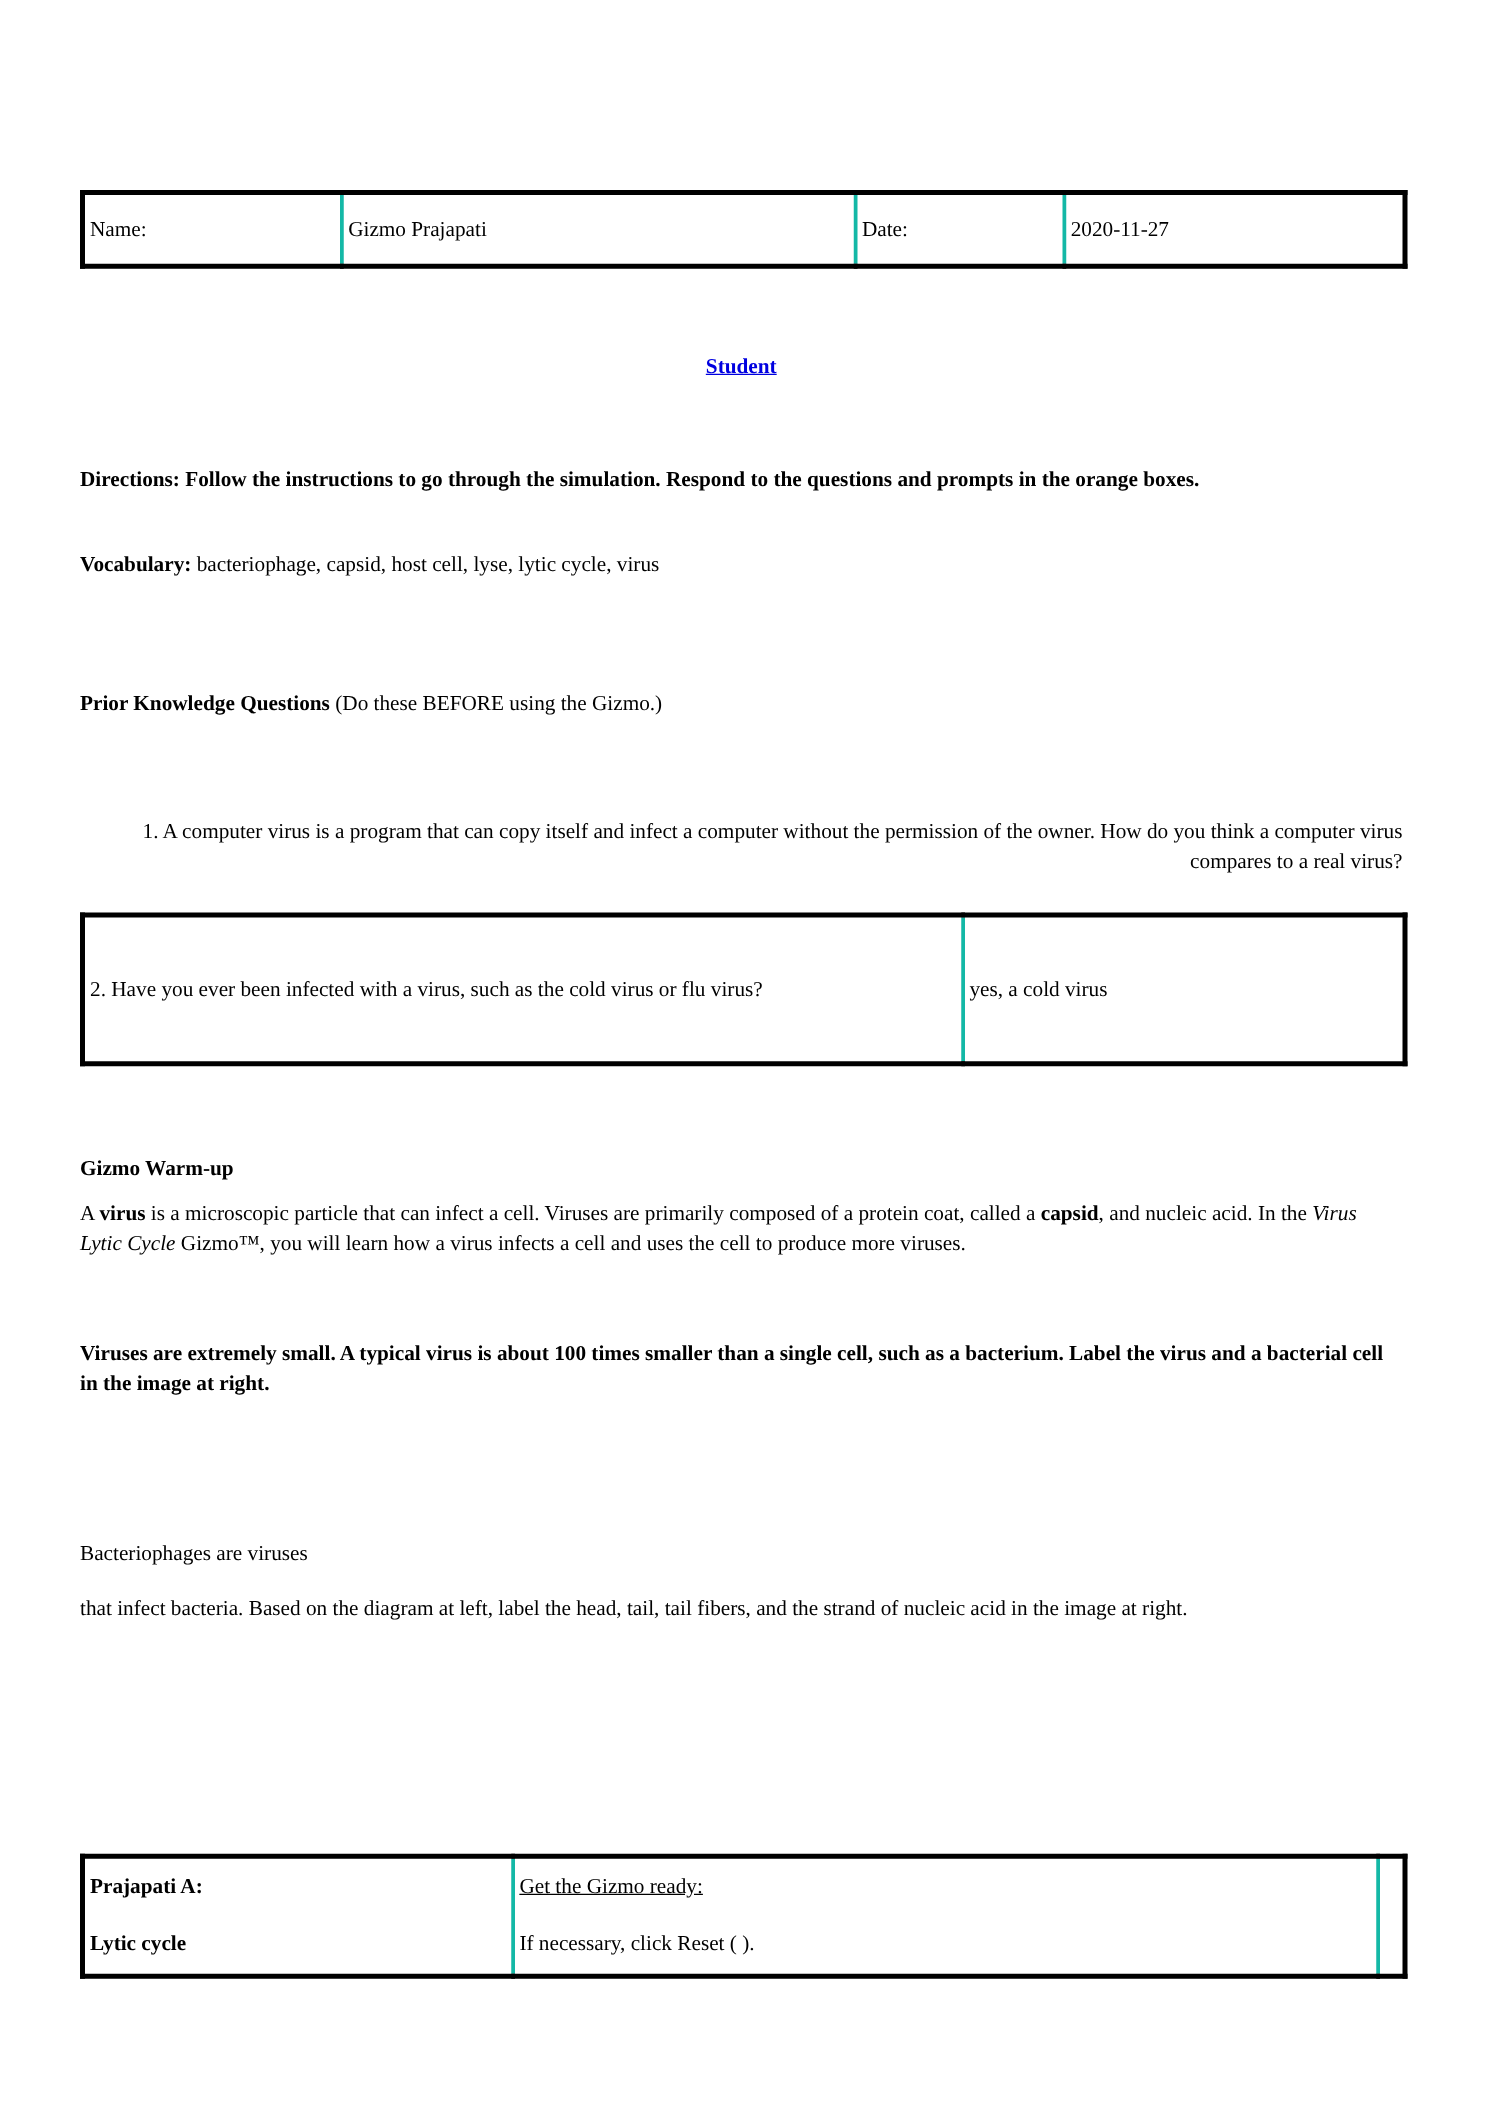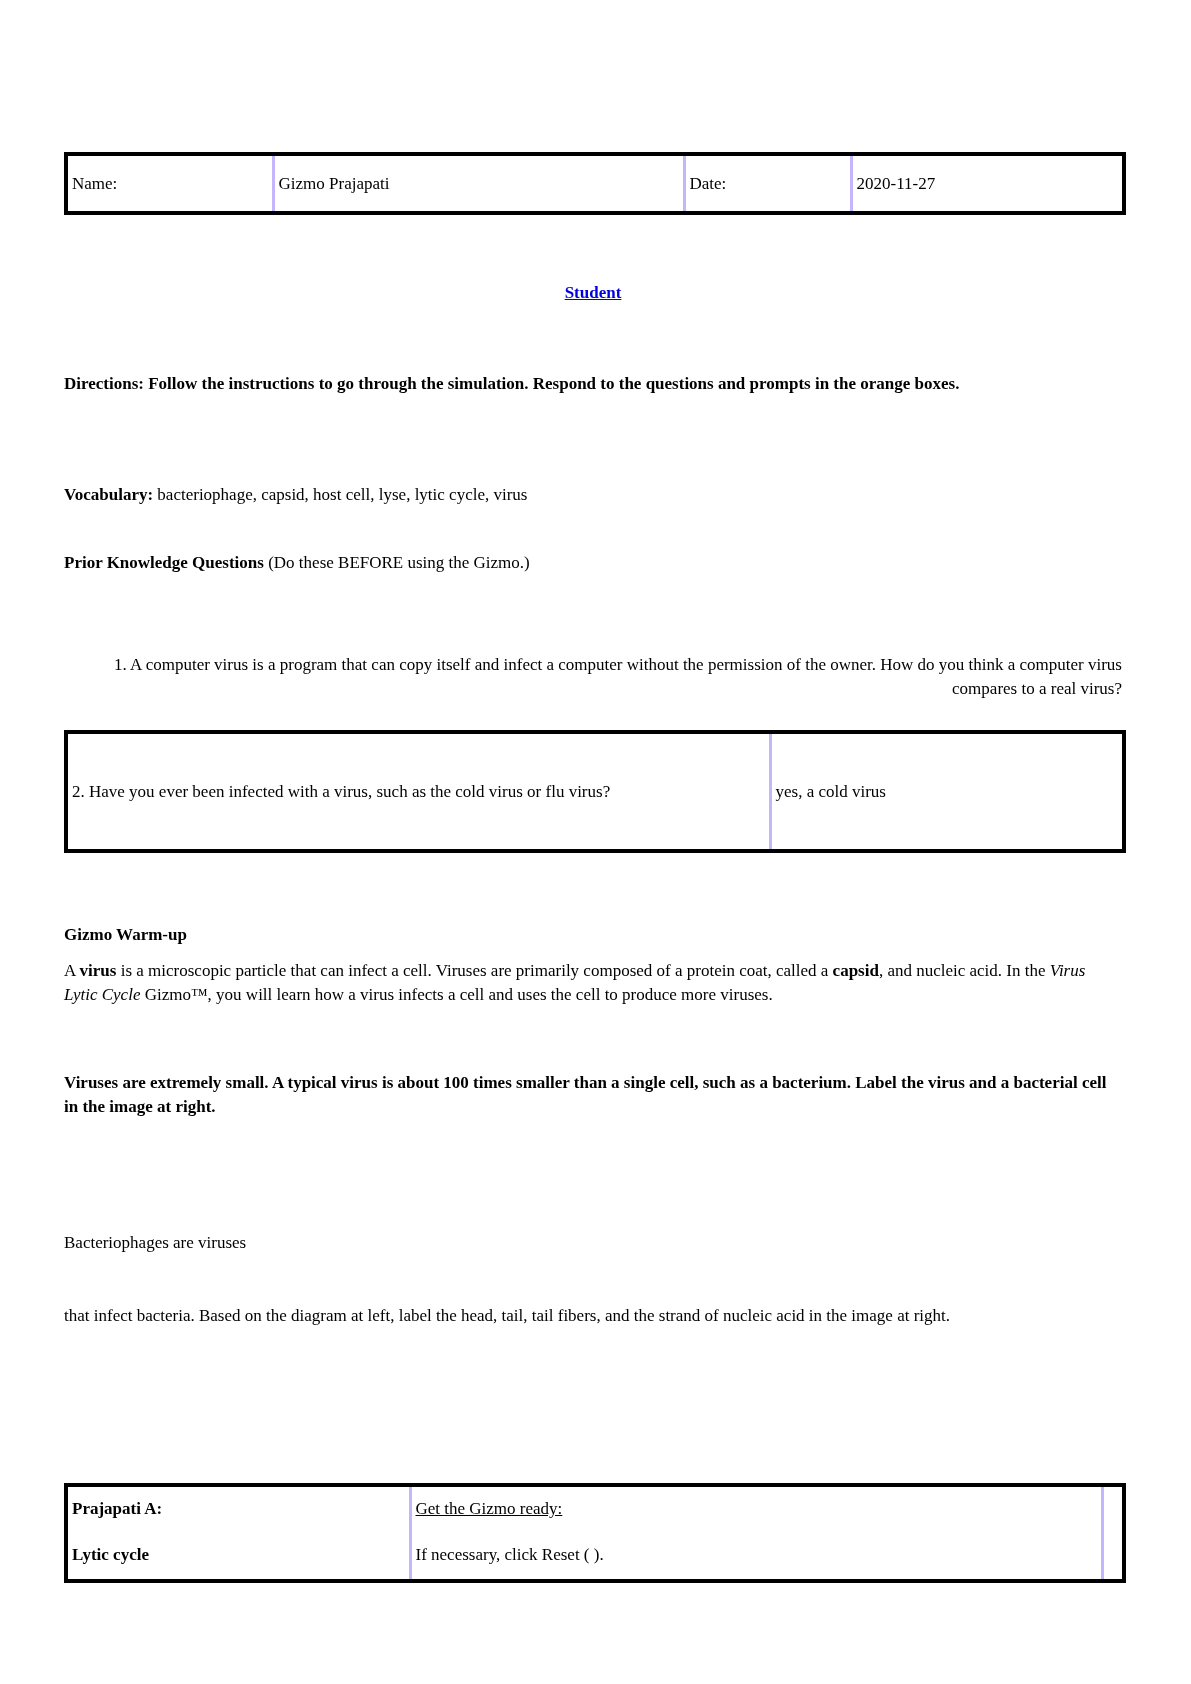"Name:" table.doc-table td { border: 3px solid #c4b5fd -> 3px solid #14b8a6 }
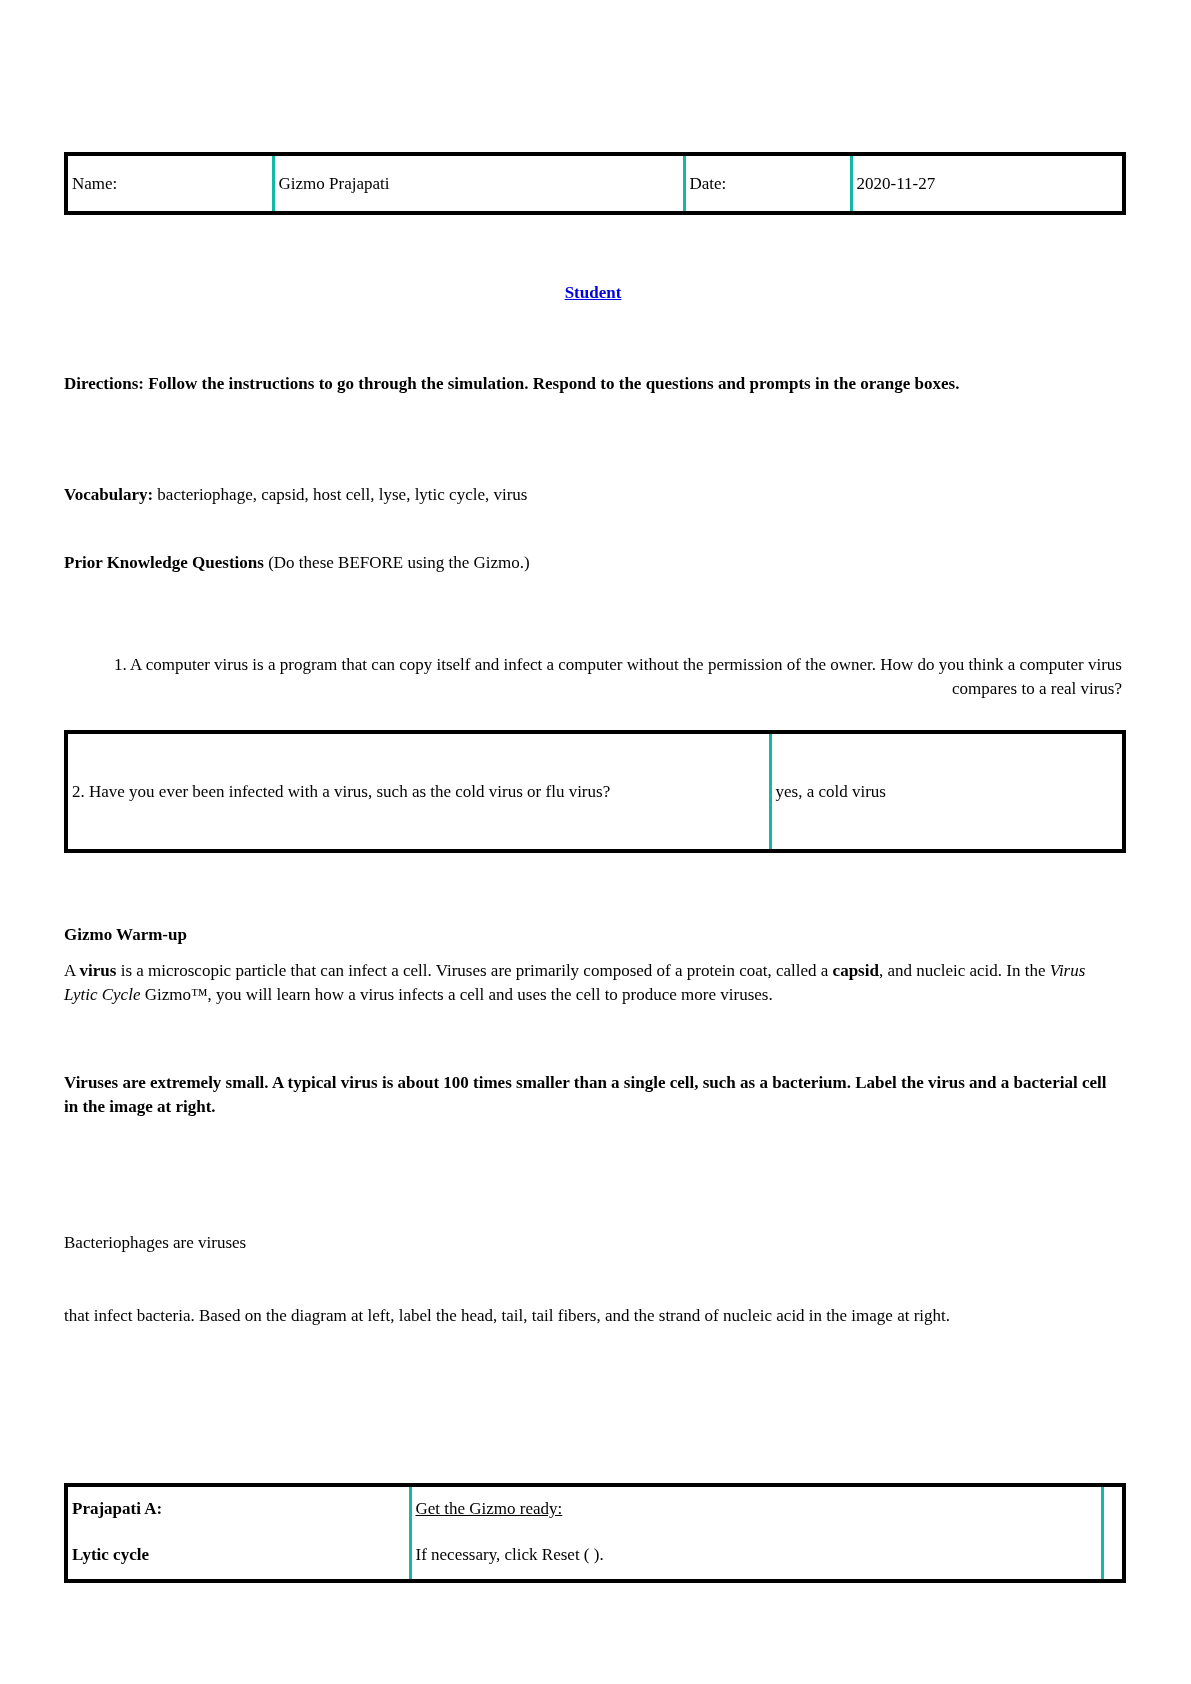"Vocabulary: bacteriophage, capsid, host" div.abs { top: 483px -> 440px }
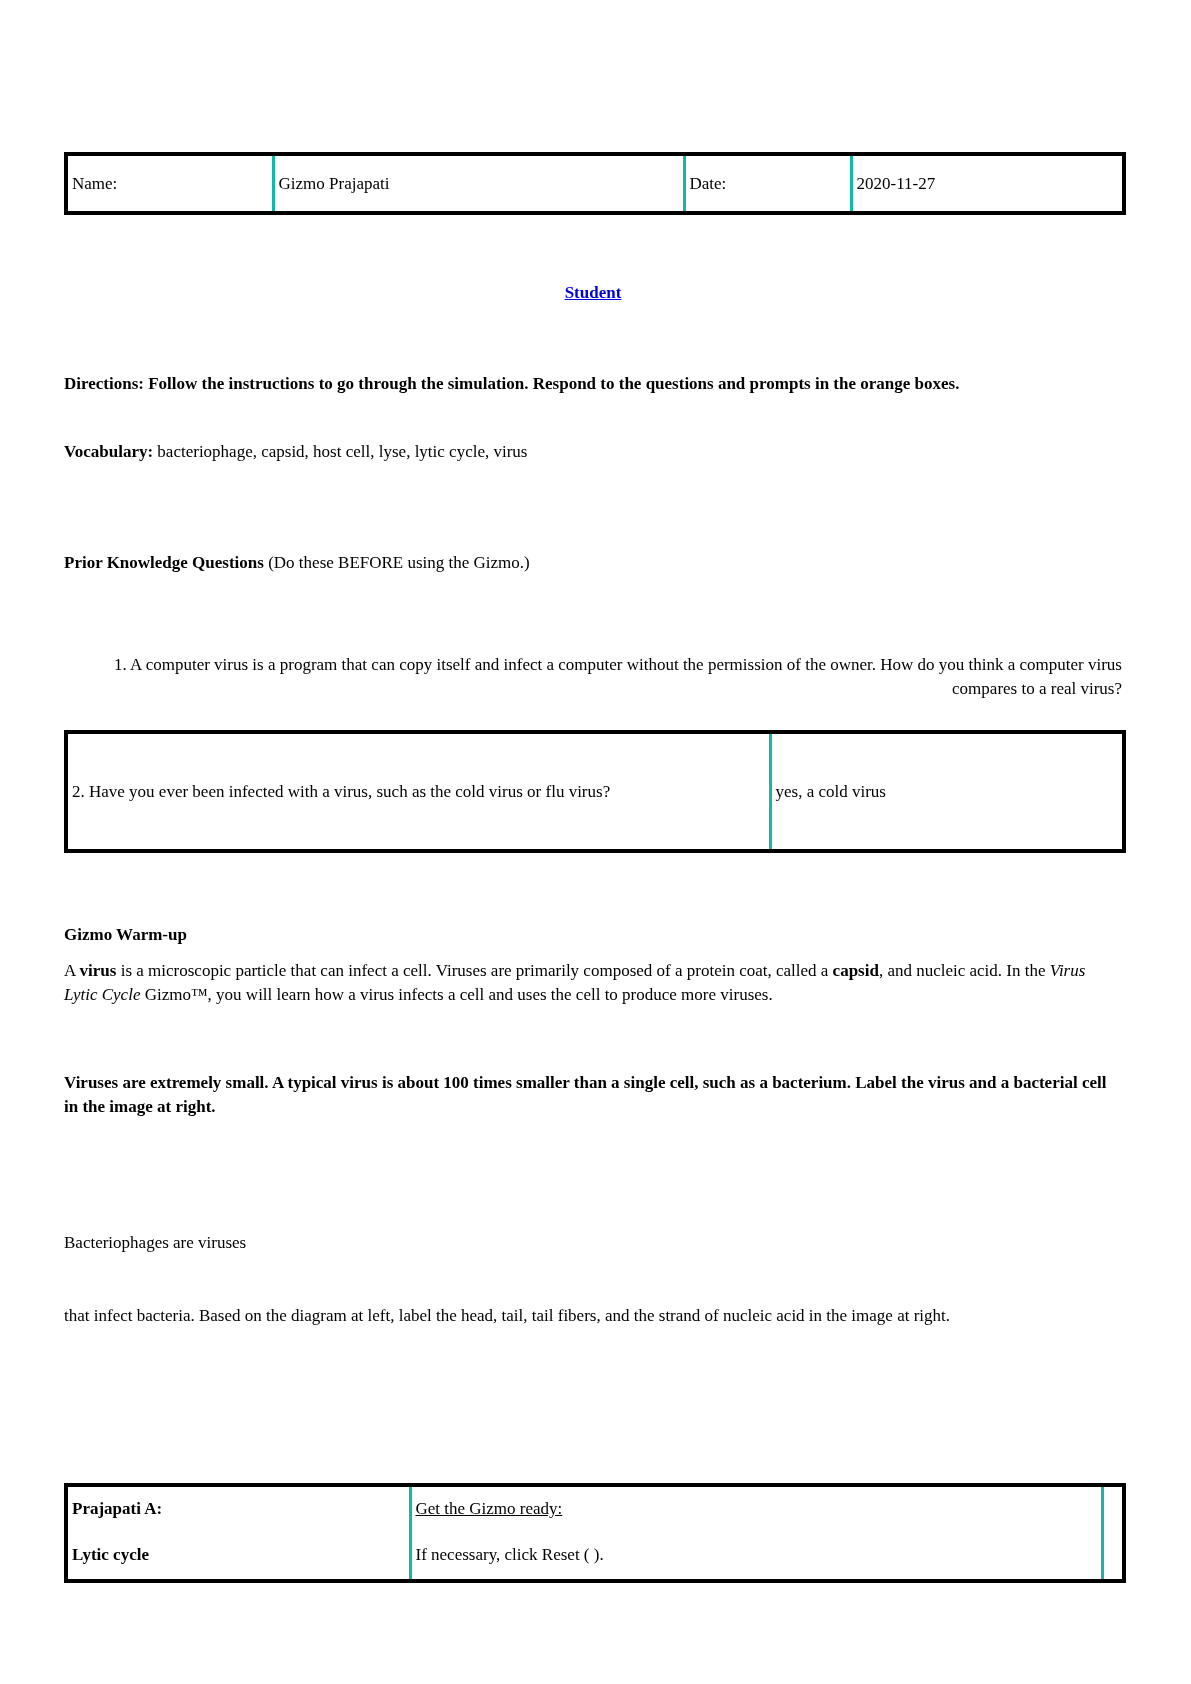"that infect bacteria. Based on" div.abs { margin-top: 29px -> none }
